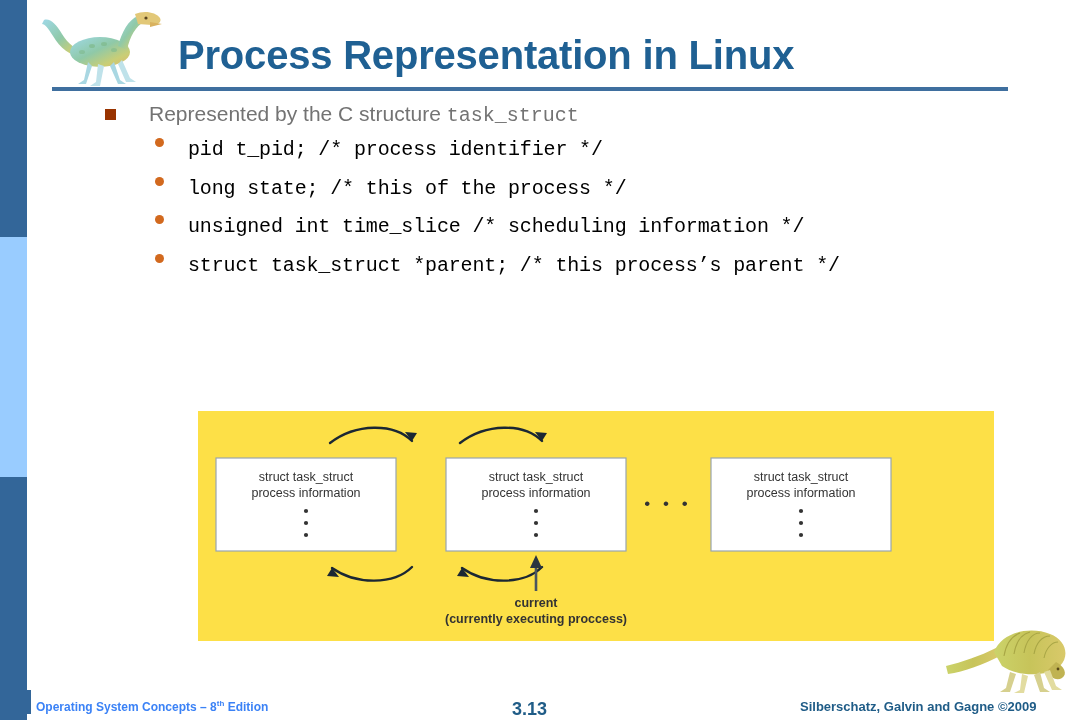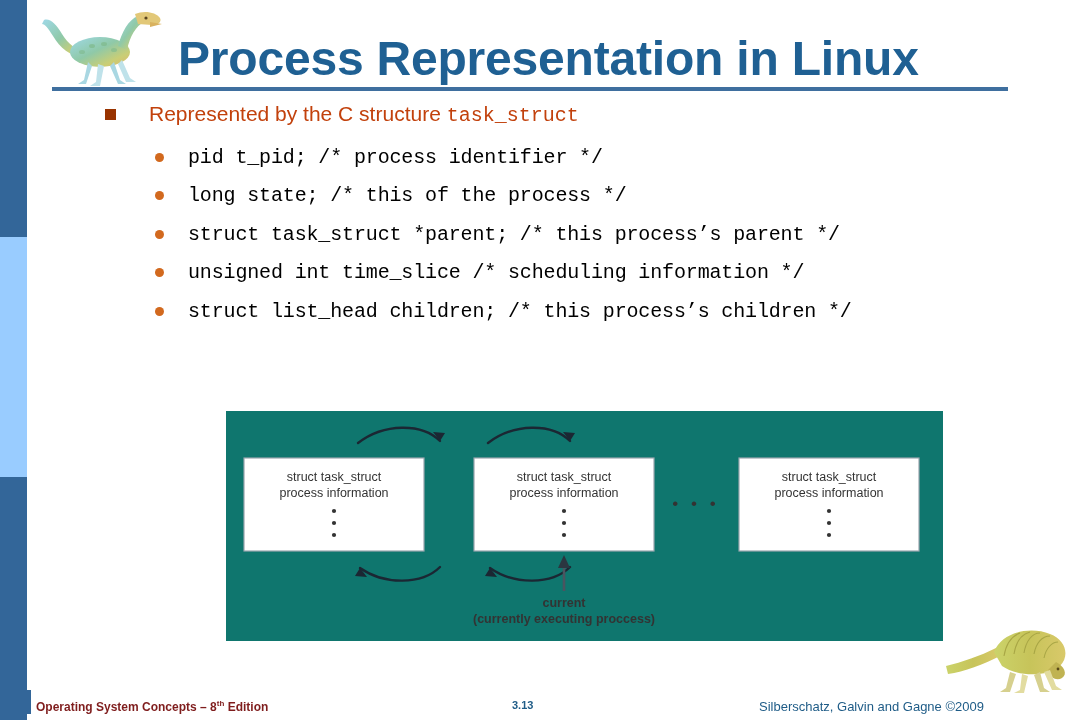"Process Representation in Linux" .title { font-size: 48px -> 40px }
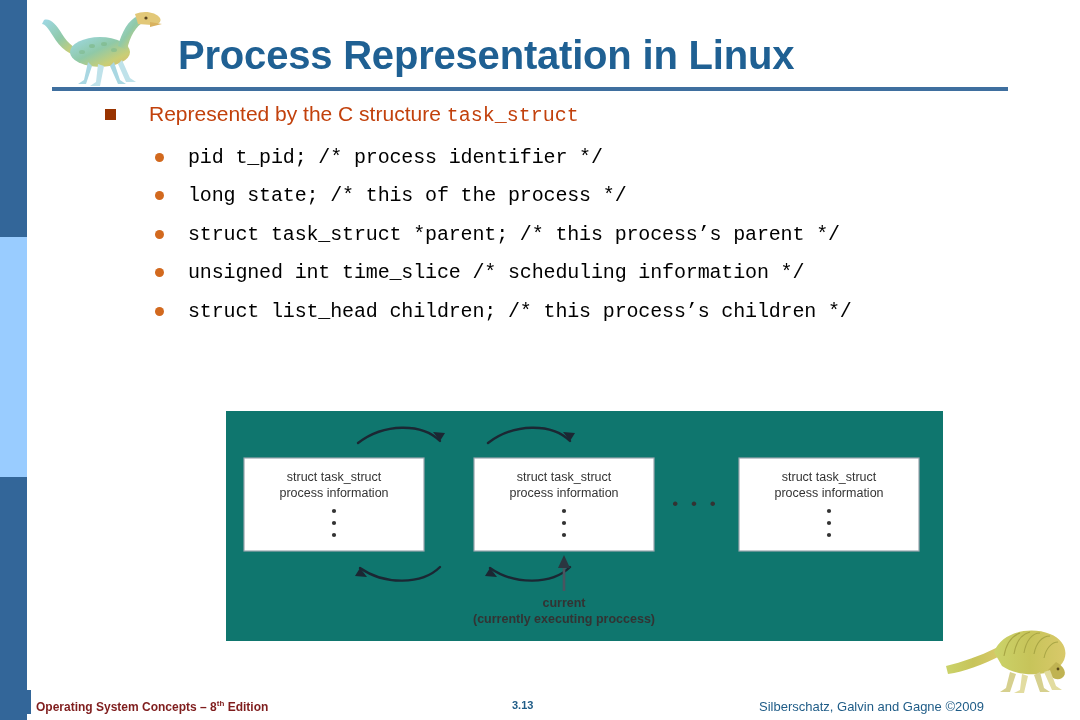"Represented by the C structure" .bullet-l1-text { color: #c2410c -> #737373 }
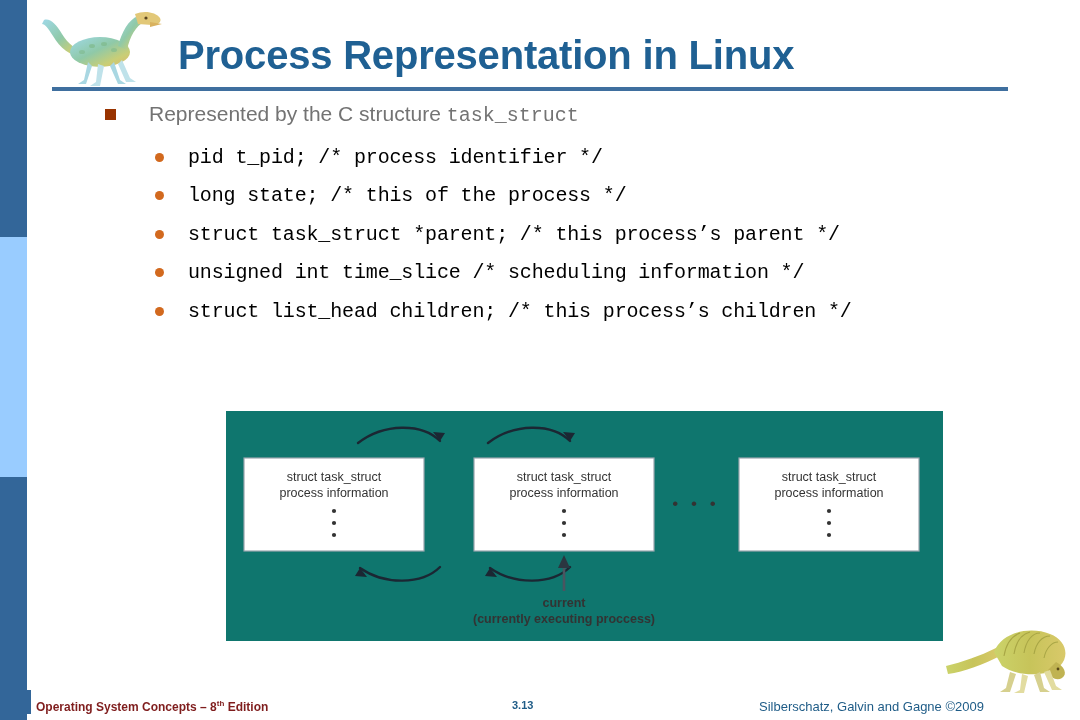"pid t_pid; /* process identifier" .code-line { align-items: center -> flex-start }
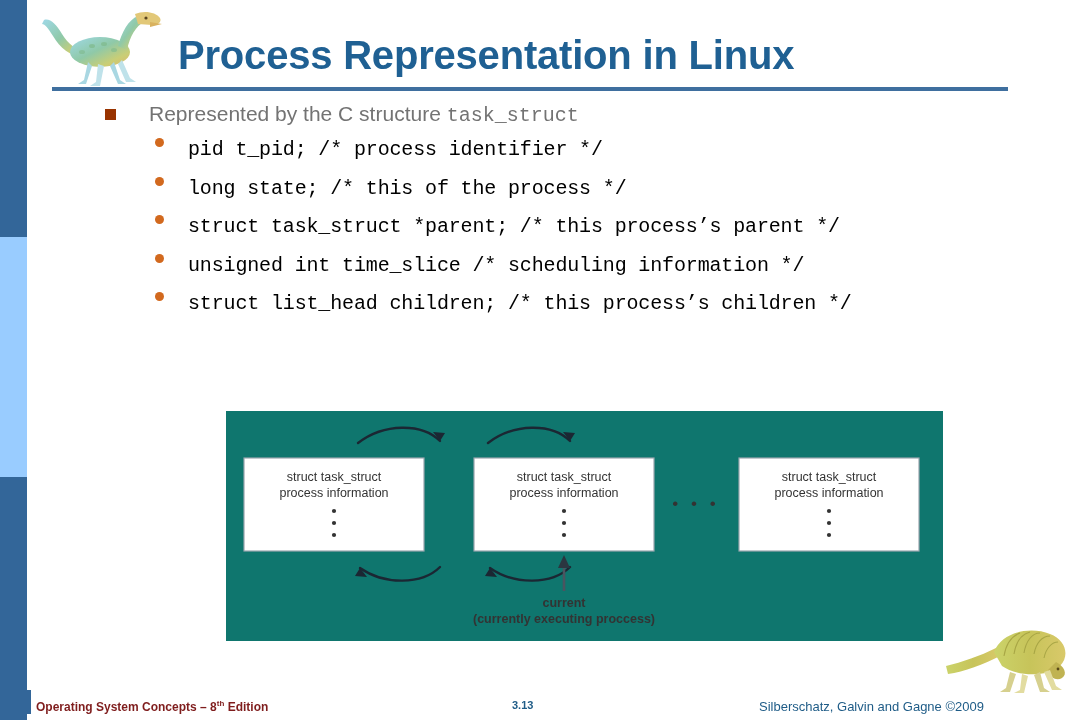"struct task_struct *parent; /* this" div.code-line { order: before "unsigned int time_slice /* scheduling" -> after "unsigned int time_slice /* scheduling" }
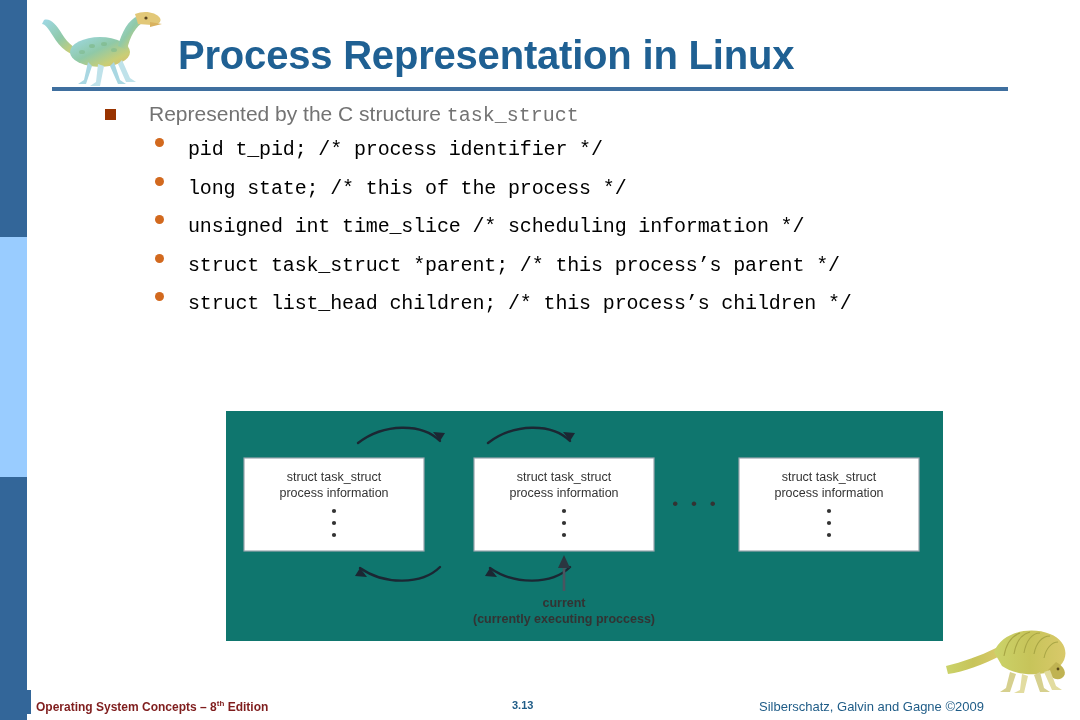"struct list_head children; /* this" div.code-line { html: <div> <span></span> <span>struct list_head children; /* this process’s children */</span> </div> -> none }
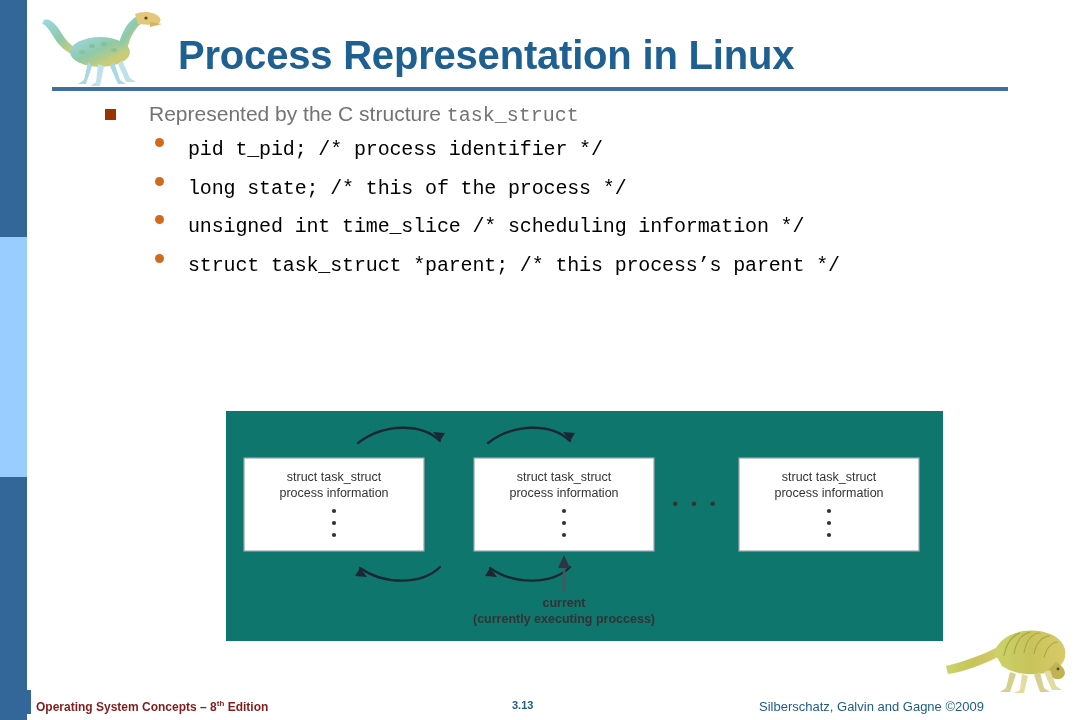"struct task_struct" .diagram { background: #0f766e -> #fde047; margin-left: 28px -> none; width: 717px -> 796px }
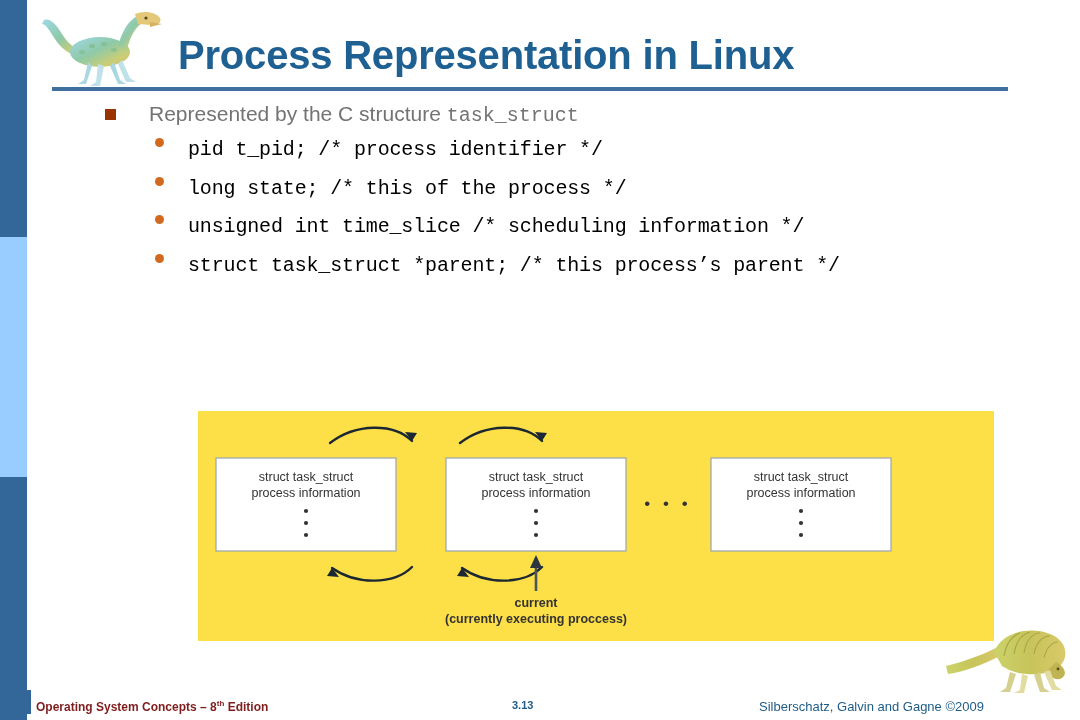"Operating System Concepts – 8th" .footer-left { color: #7f1d1d -> #3b82f6 }
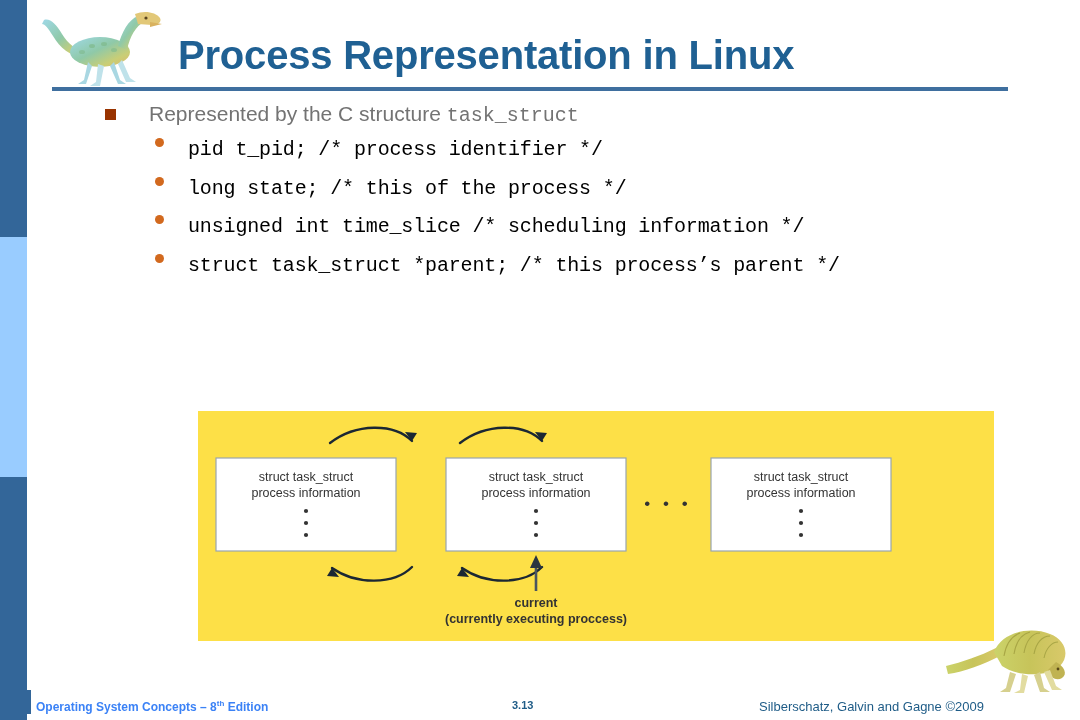"3.13" .footer-center { font-size: 11px -> 18px }
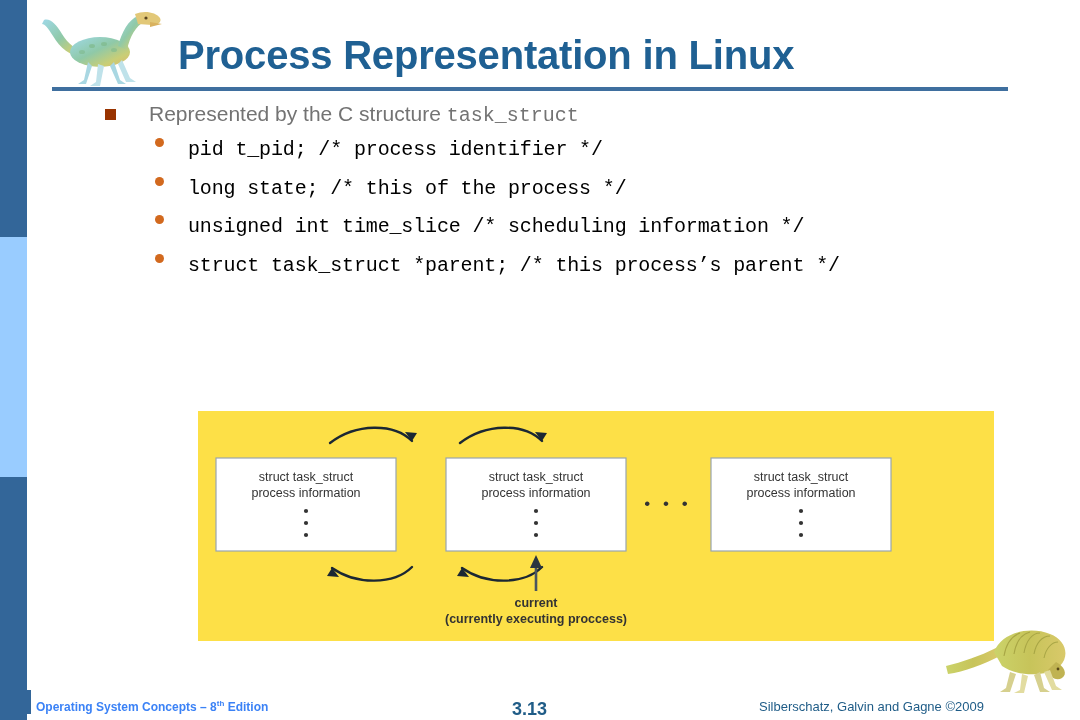"Silberschatz, Galvin and Gagne ©2009" .footer-right { font-weight: normal -> bold; left: 759px -> 800px }
